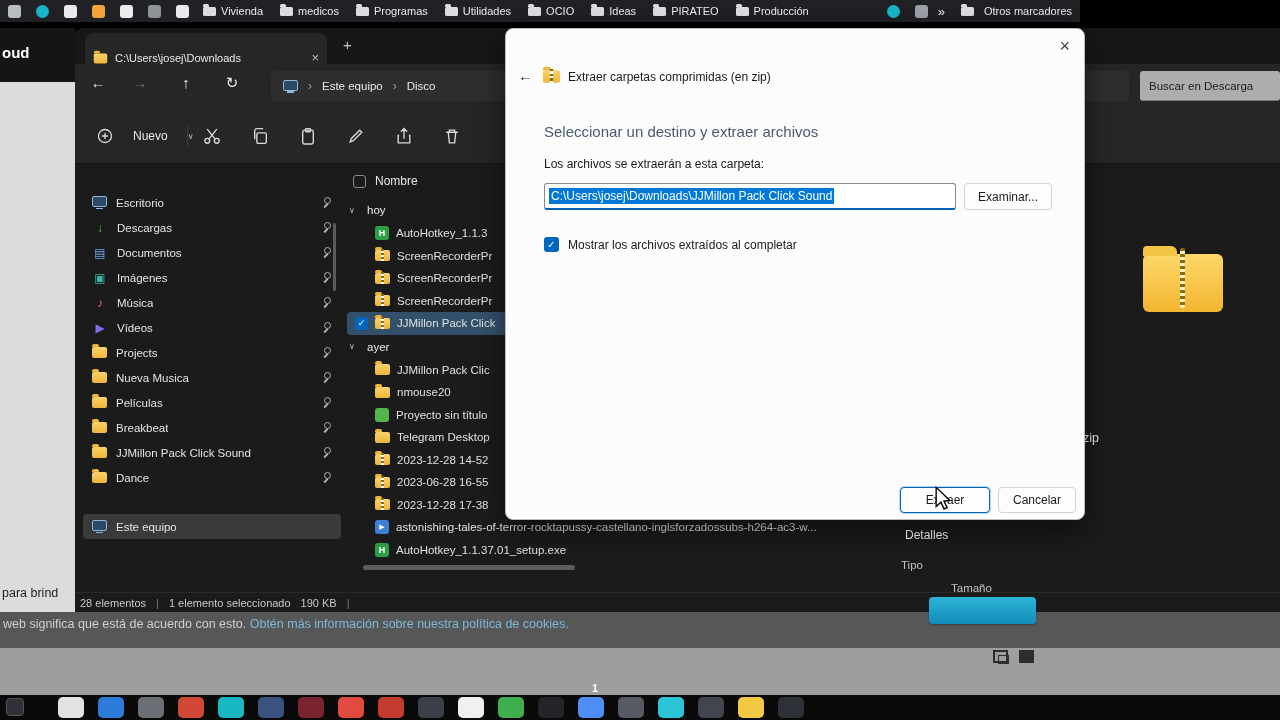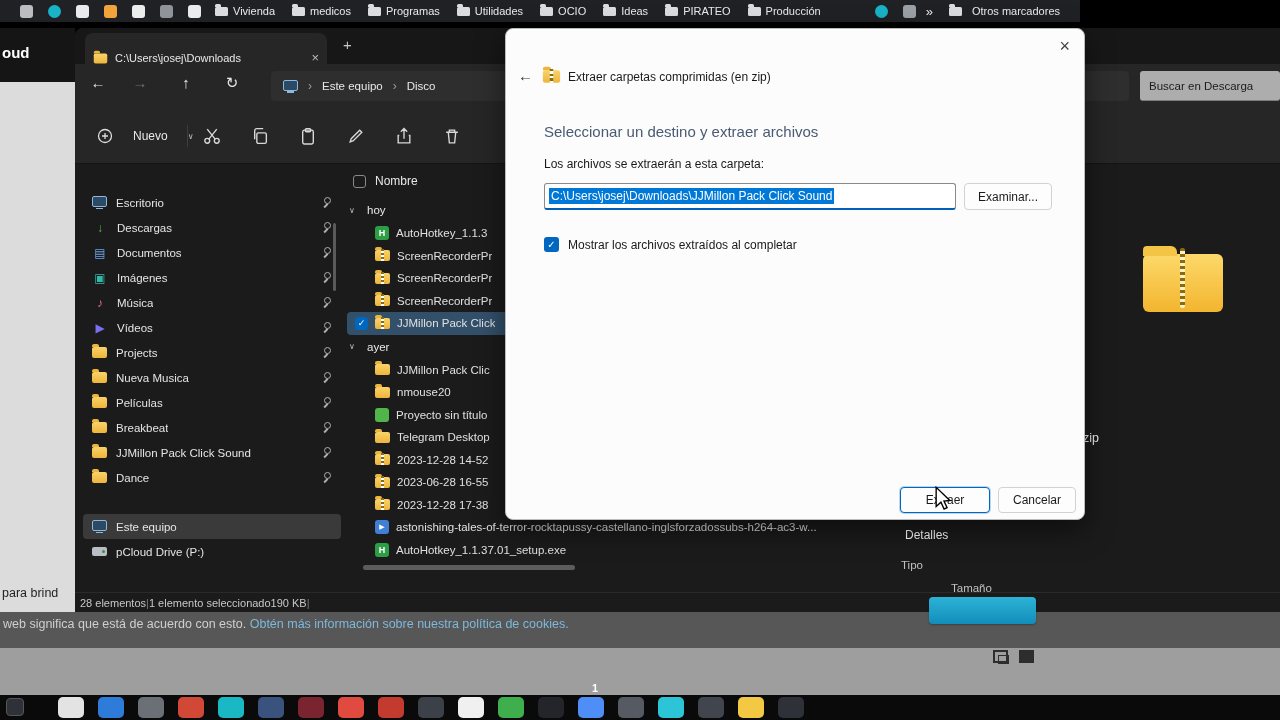"Vivienda" #bookmarks-bar { padding: 0 20px -> 0 8px }
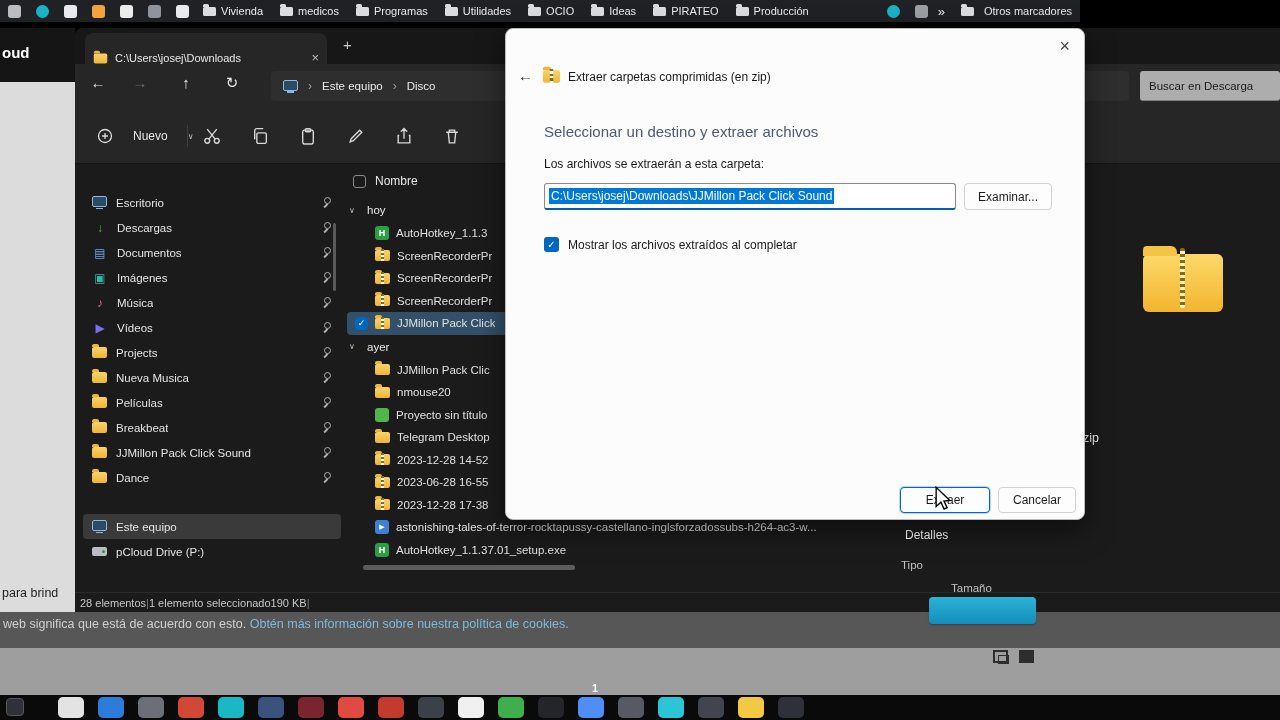"pCloud Drive (P:)" div.sb-item { html: <div> <span></span> <span>pCloud Drive (P:)</span> </div> -> none }
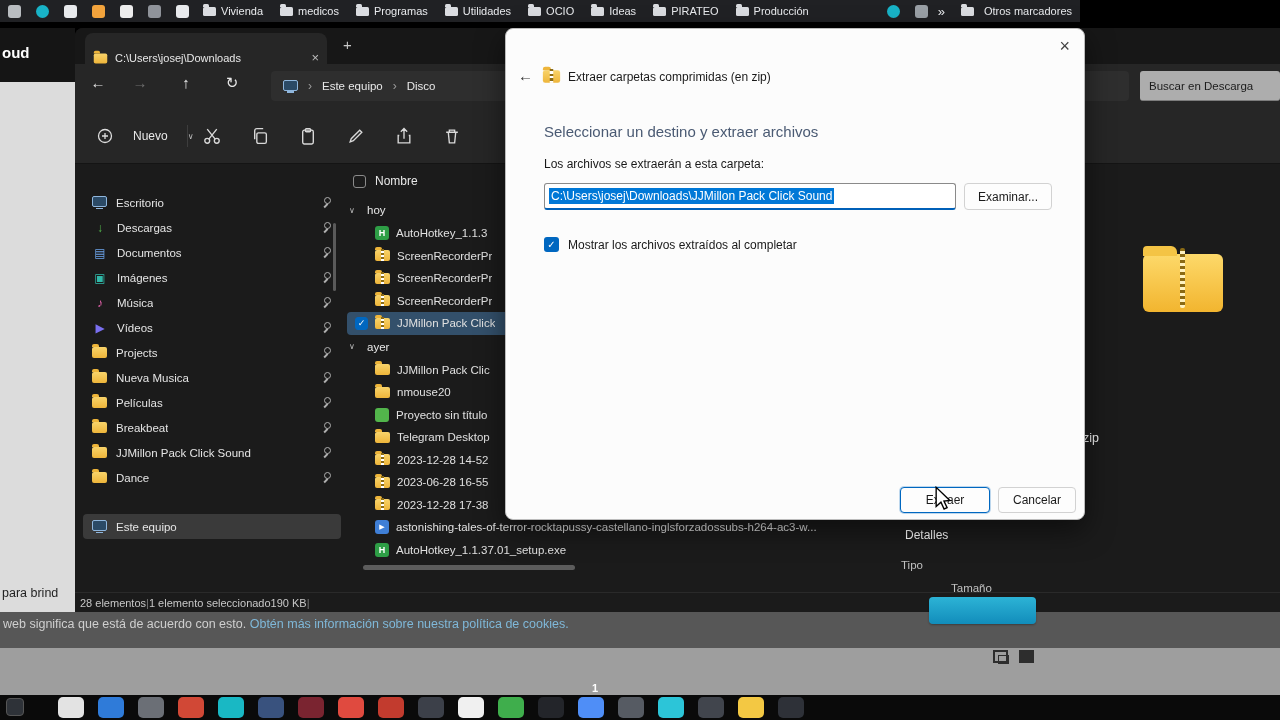"28 elementos" #statusbar { gap: none -> 10px }
